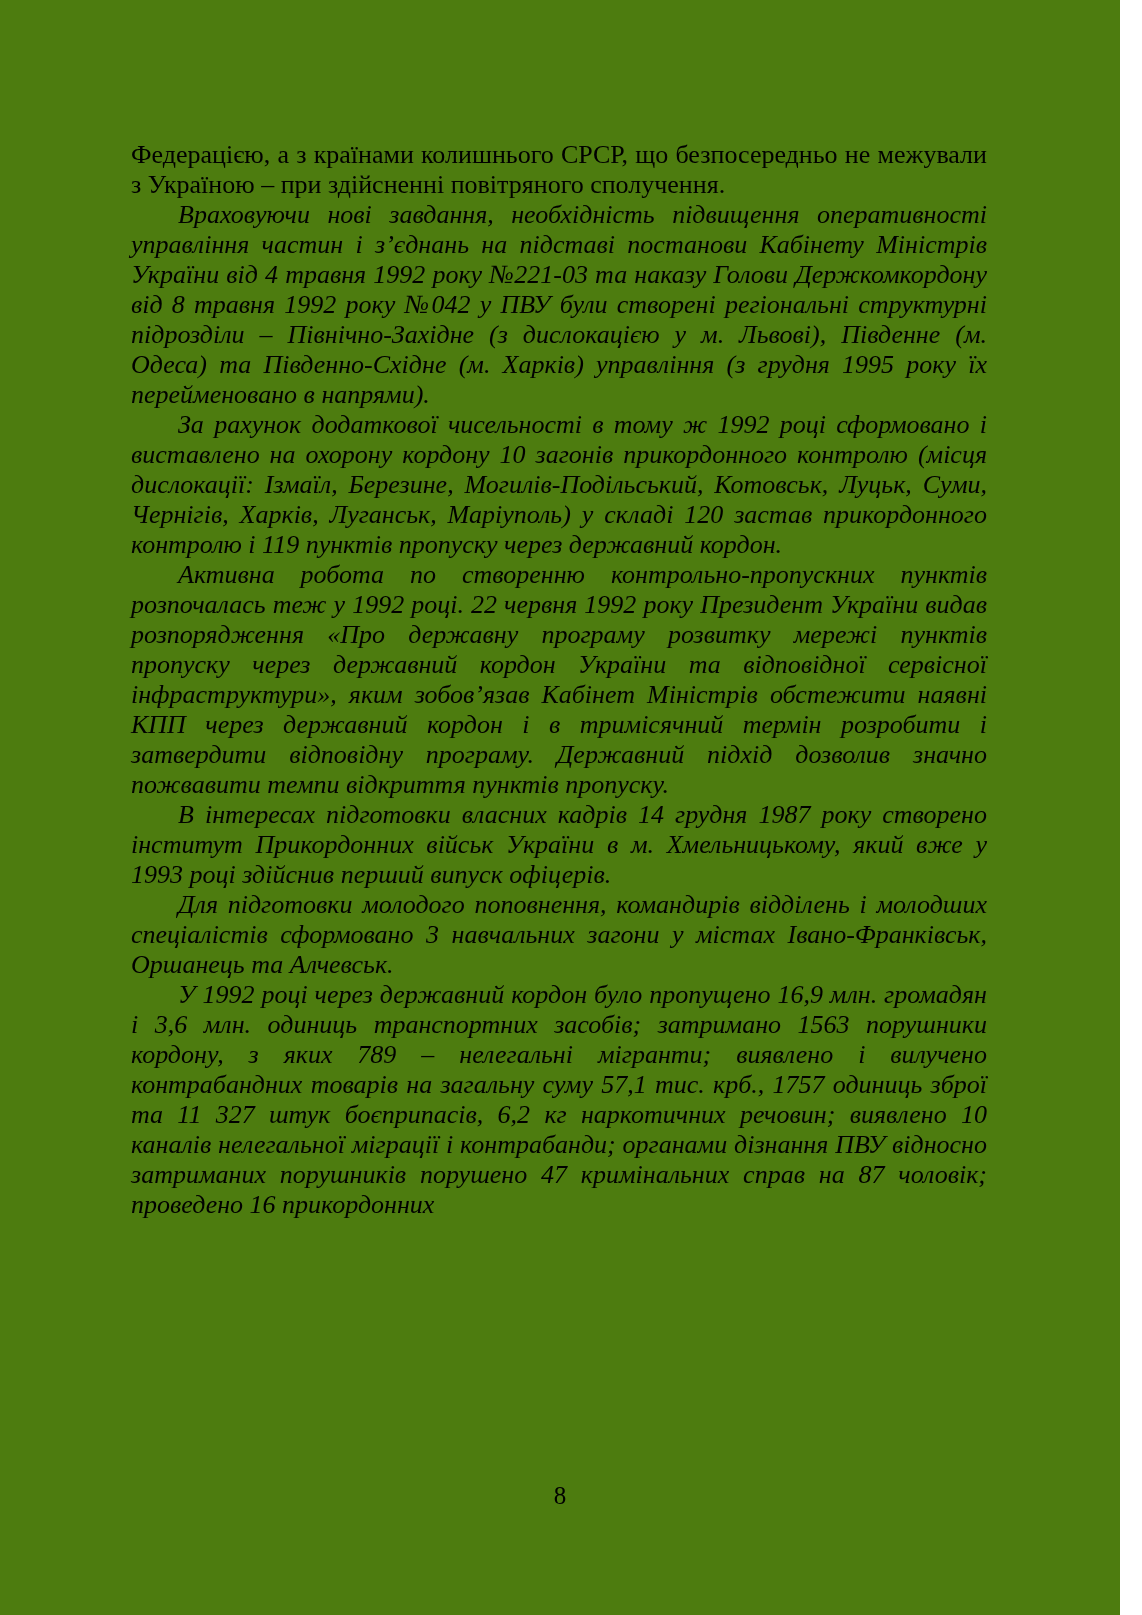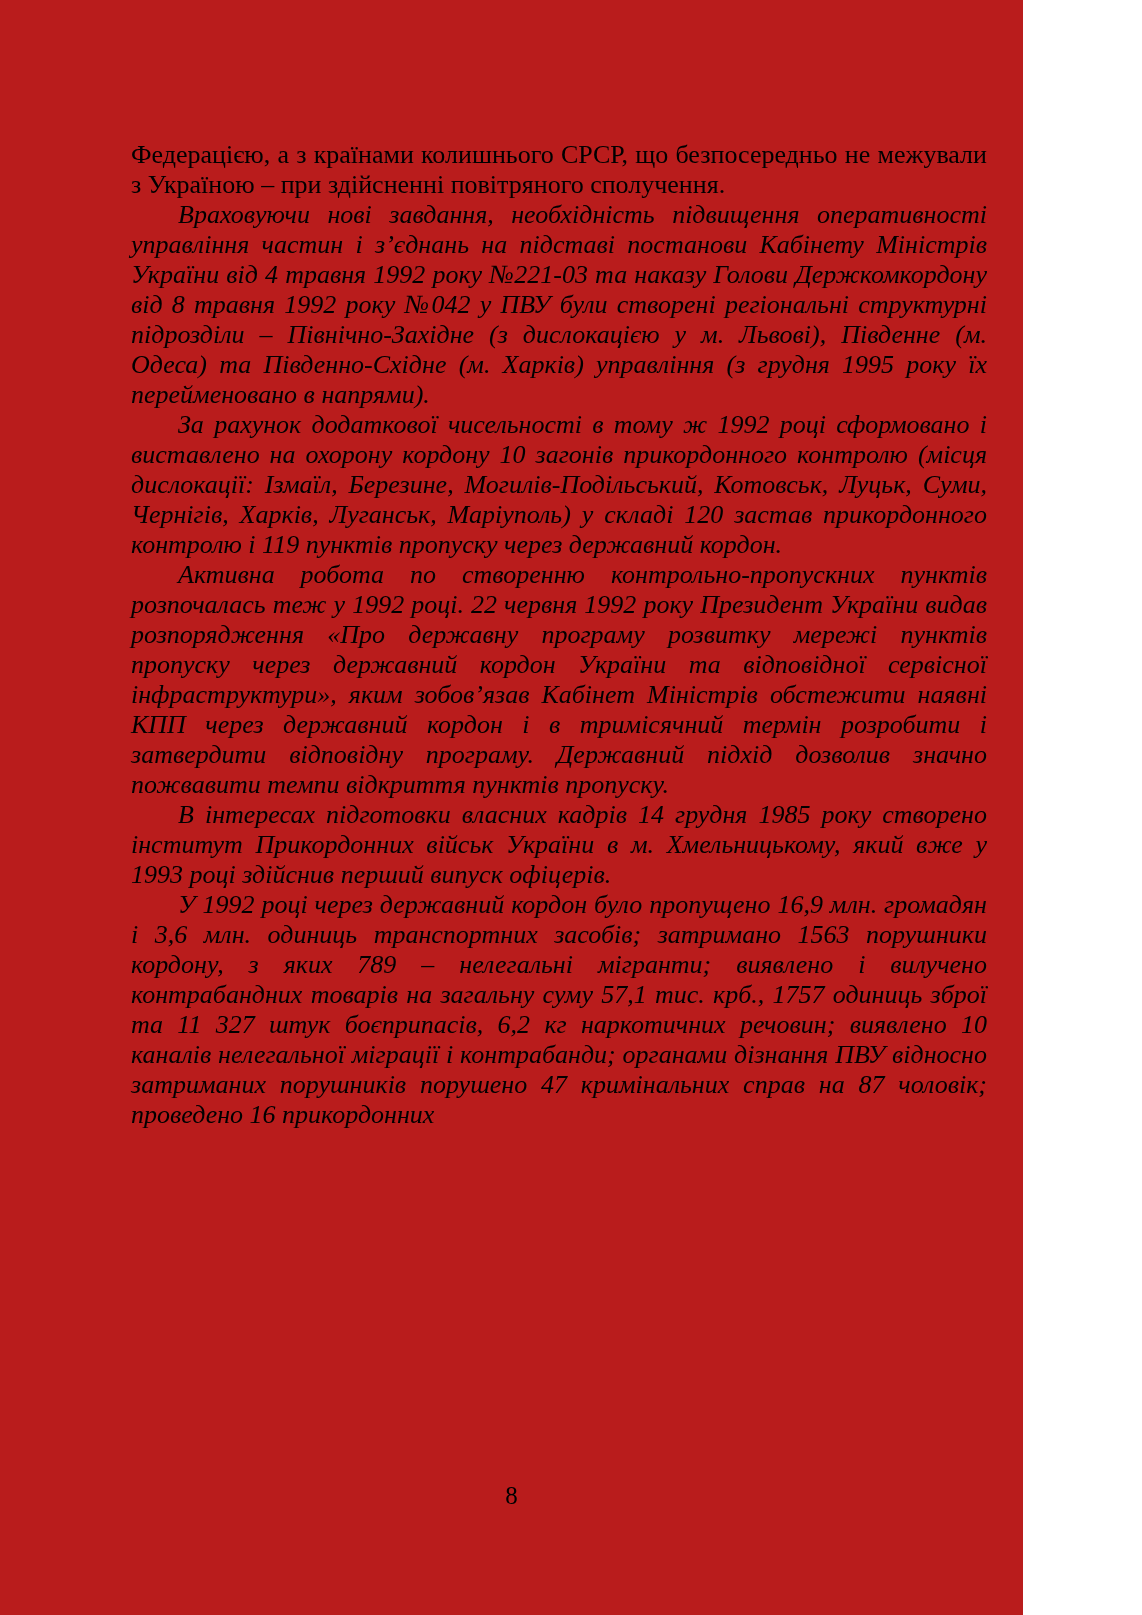"Федерацією, а з країнами колишнього" .page { background: #b91c1c -> #4d7c0f; width: 1023px -> 1120px }
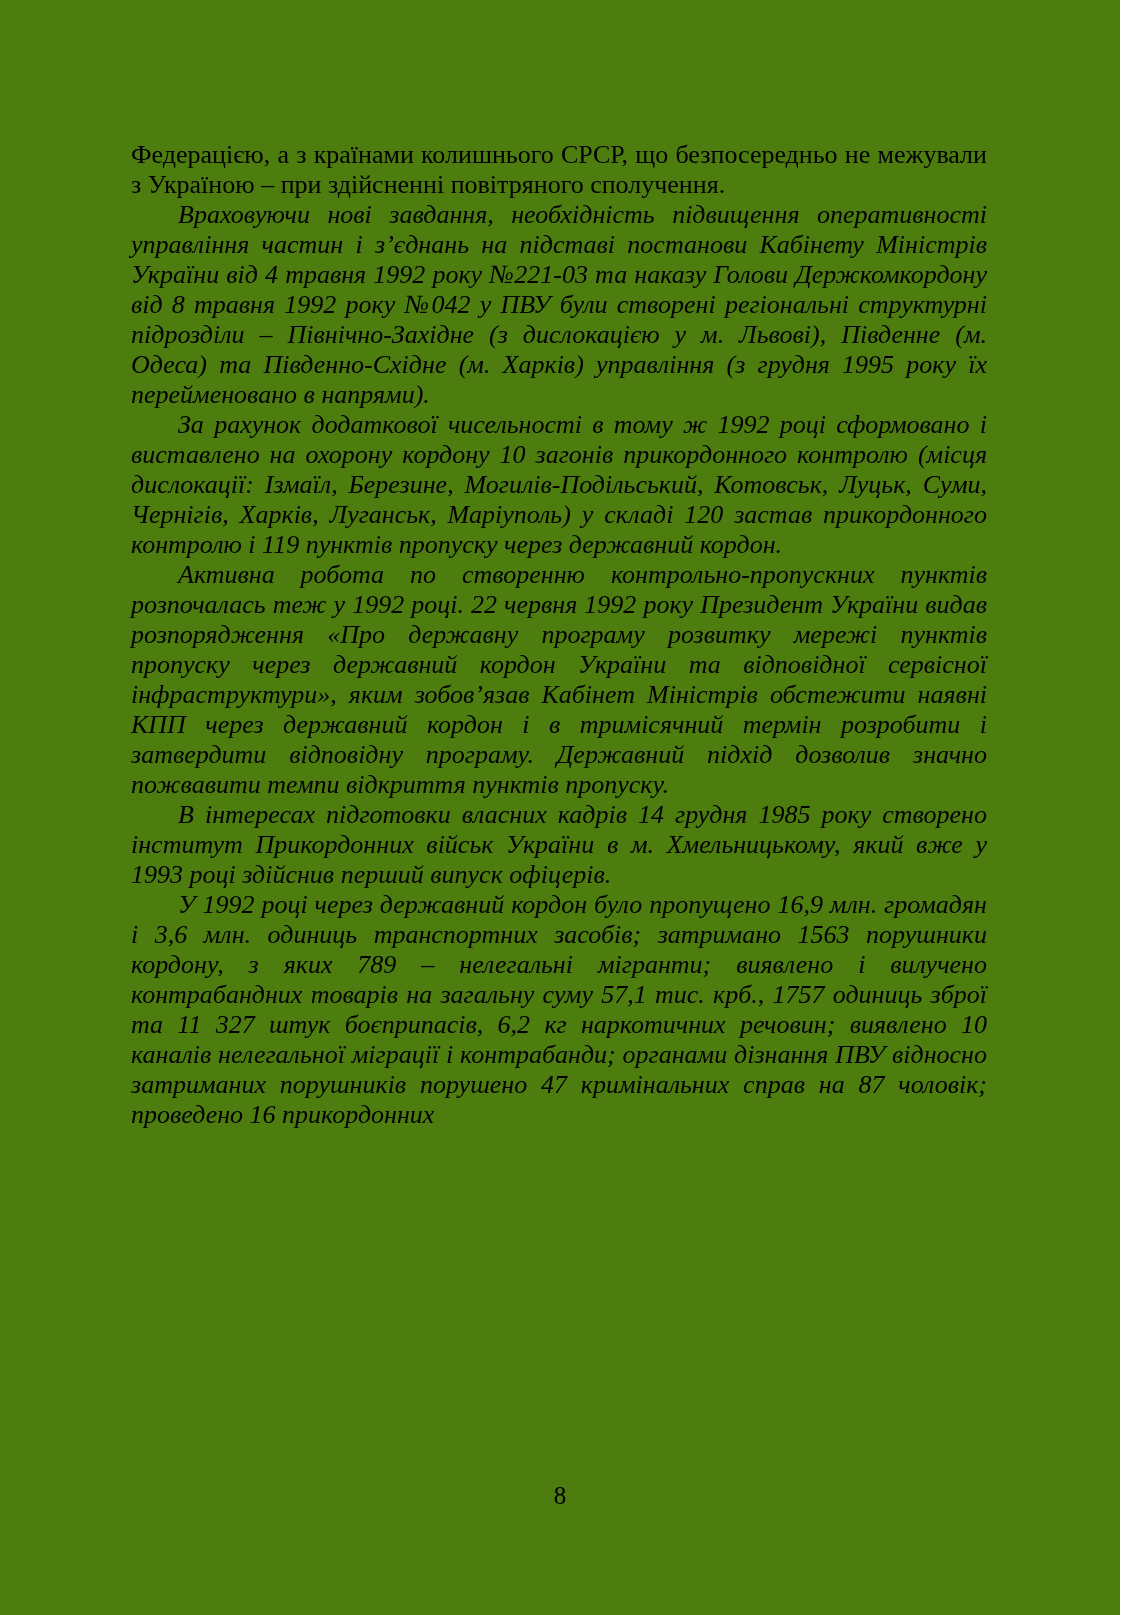"В інтересах підготовки власних кадрів" p.indent { text: 1985 -> 1987 }
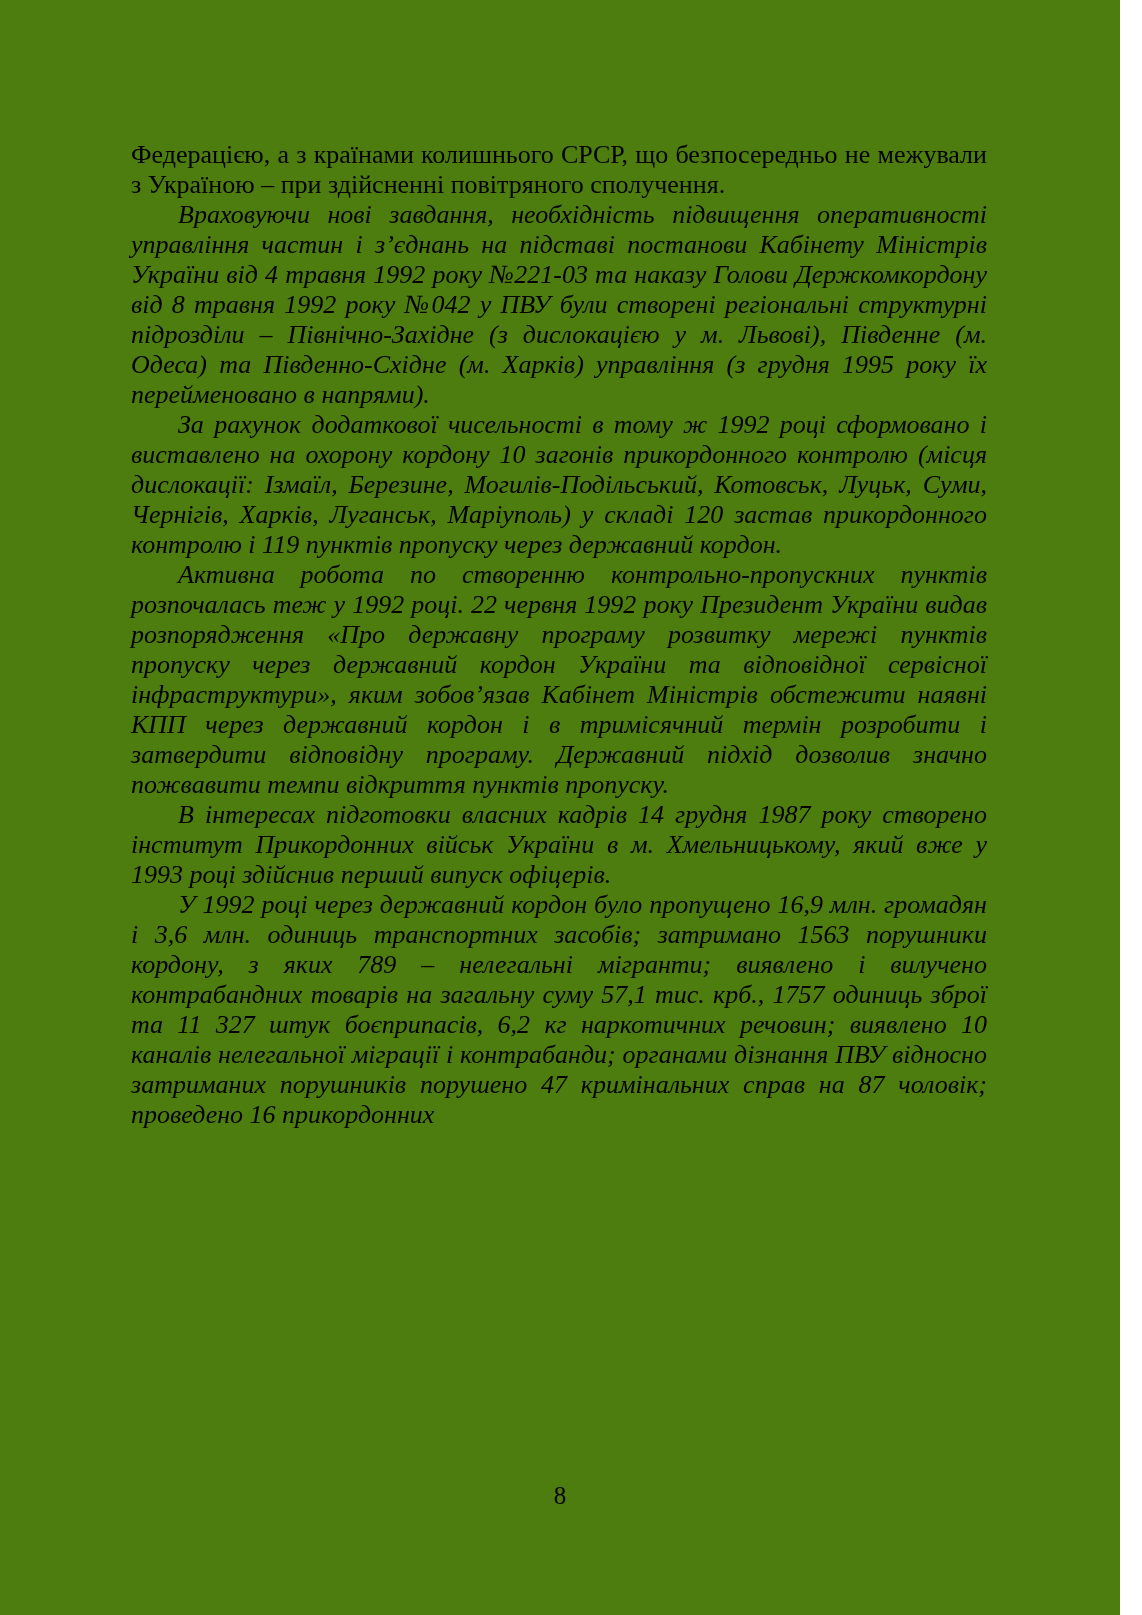"Для підготовки молодого поповнення," p.indent { html: none -> <p>Для підготовки молодого поповнення, командирів відділень і молодших спеціалістів сформовано 3 навчальних загони у містах Івано-Франківськ, Оршанець та Алчевськ.</p> }
